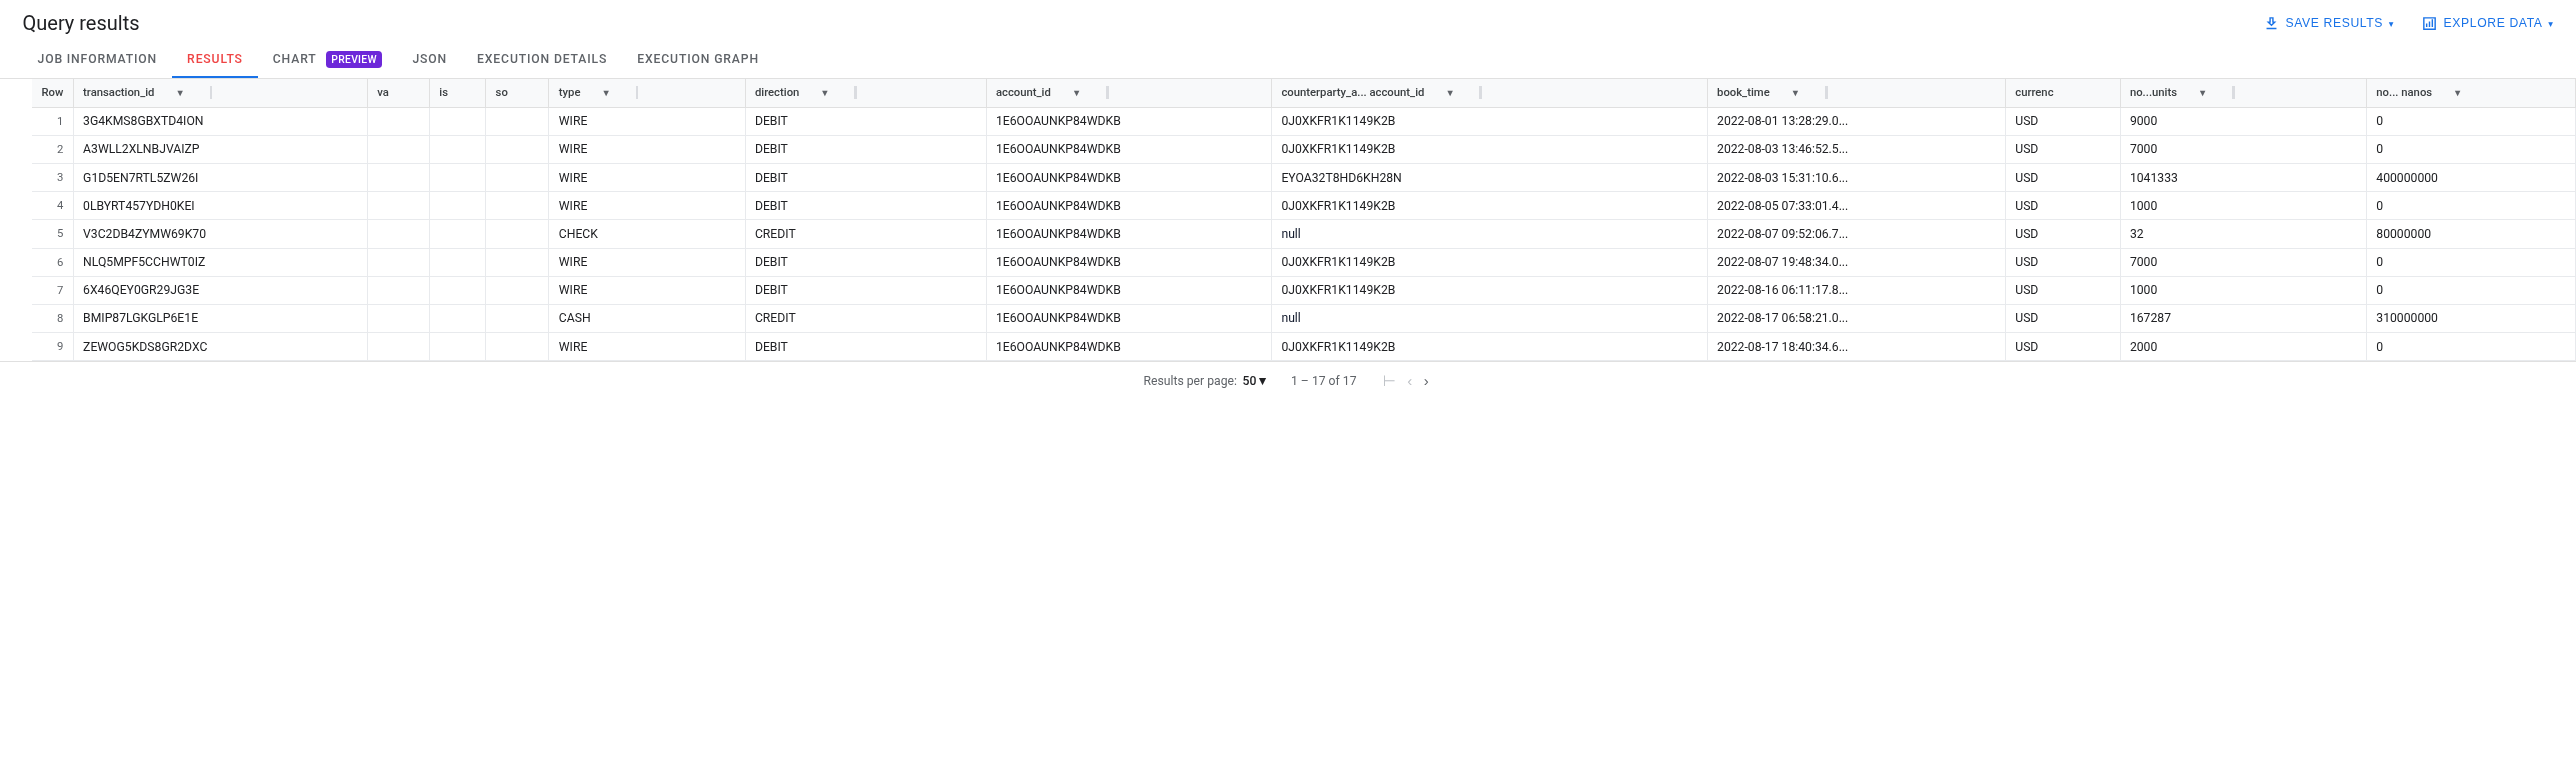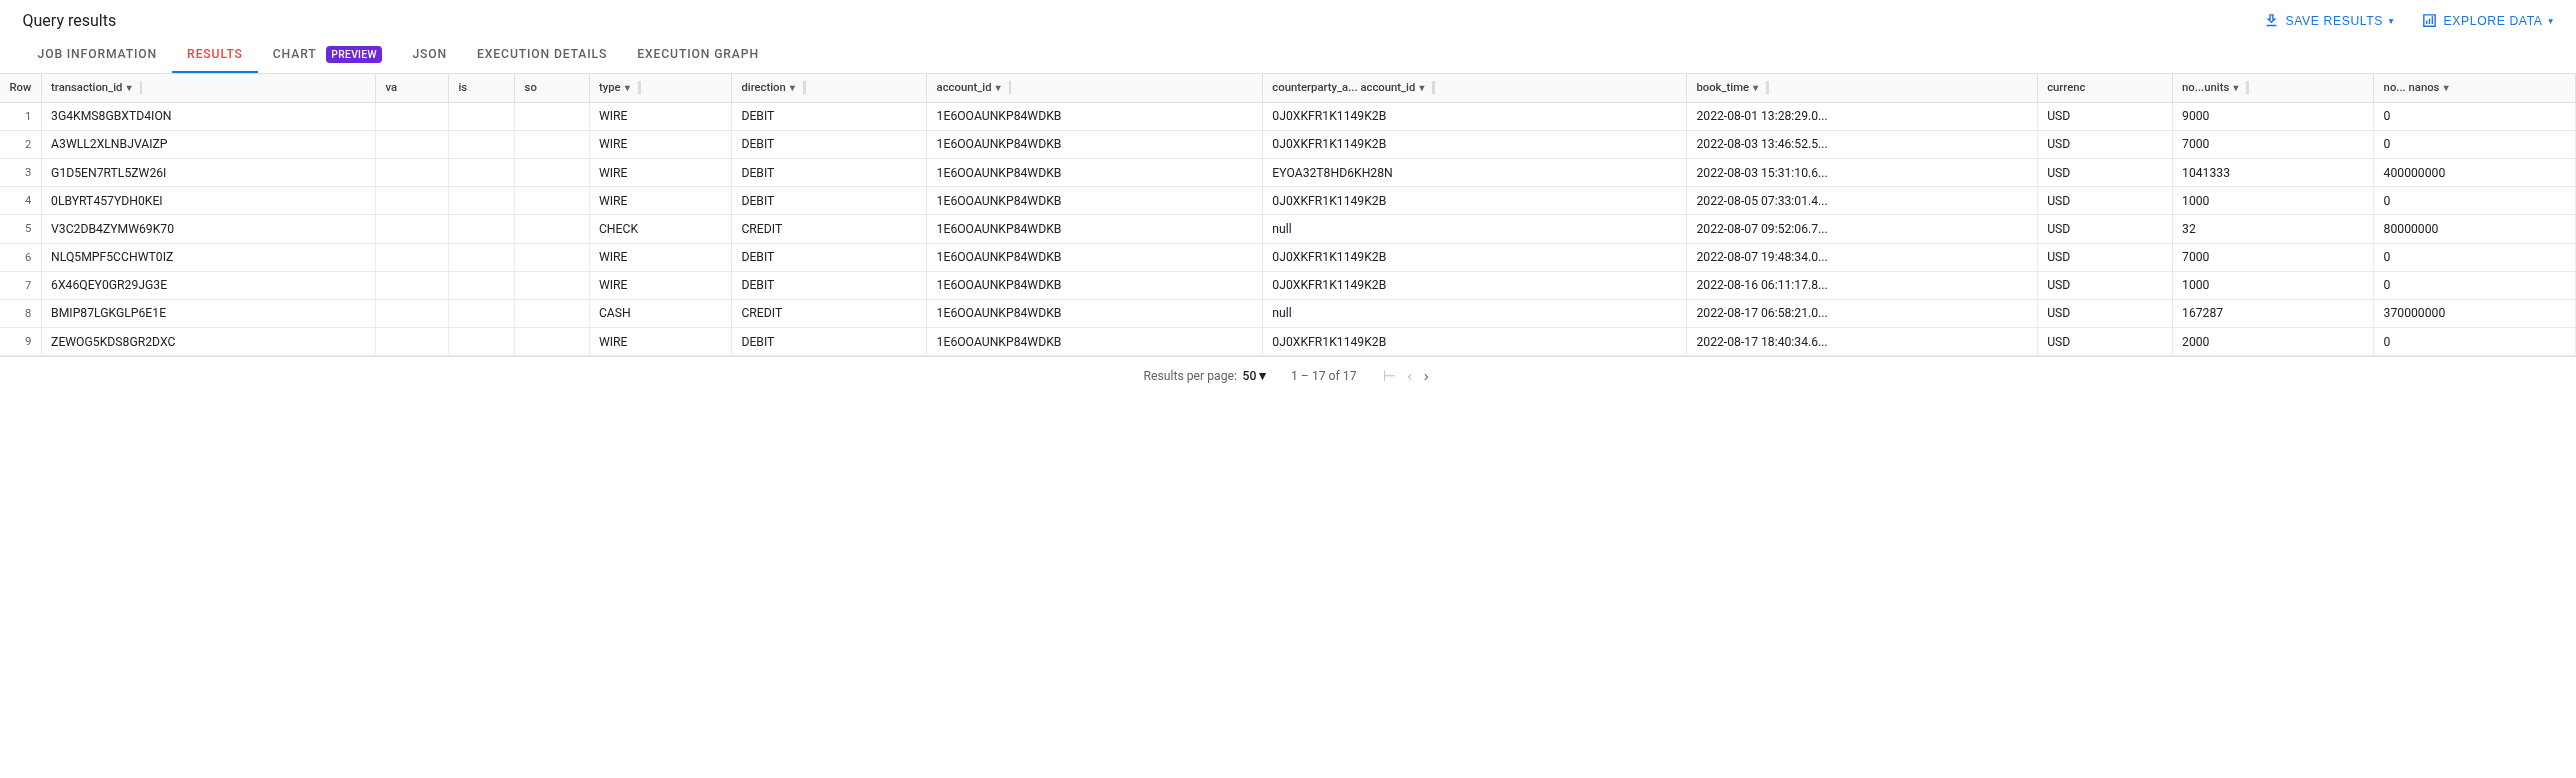"Query results" .page-title { font-size: 16px -> 20px }
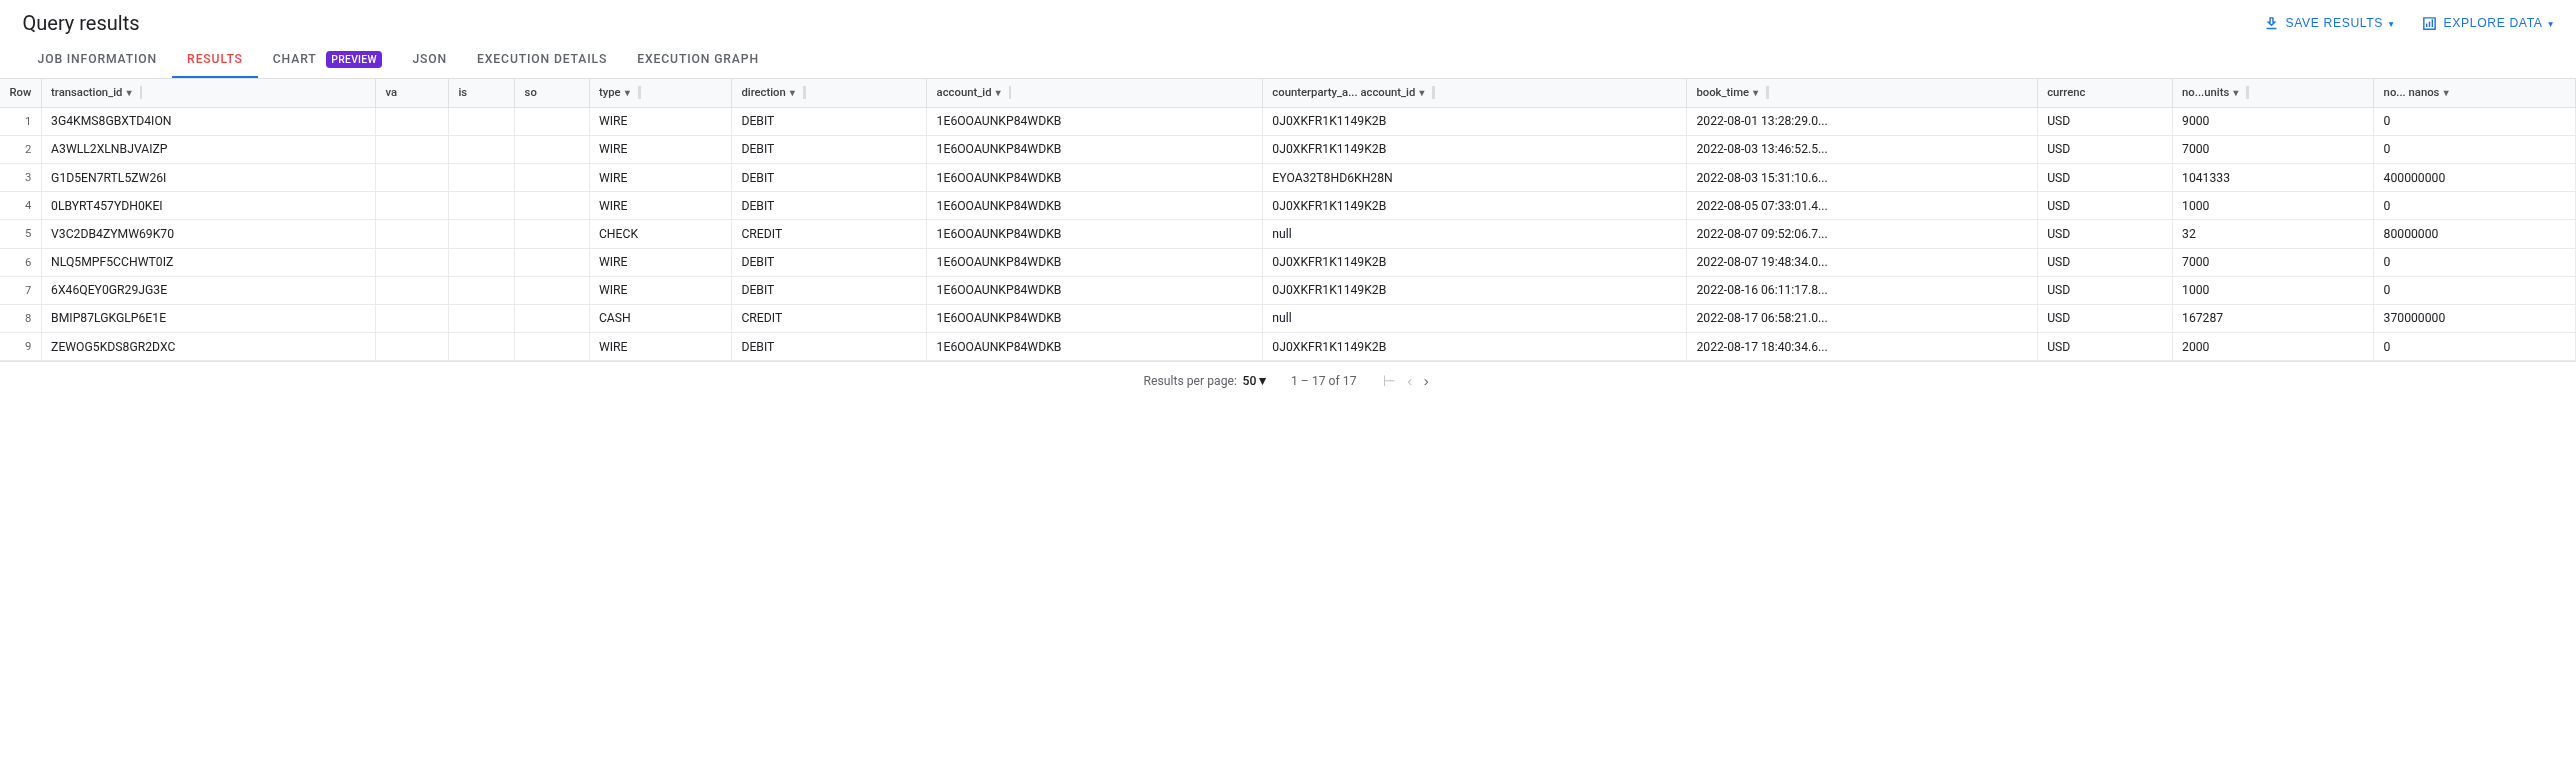"Row" .table-container { margin-left: none -> 32px }
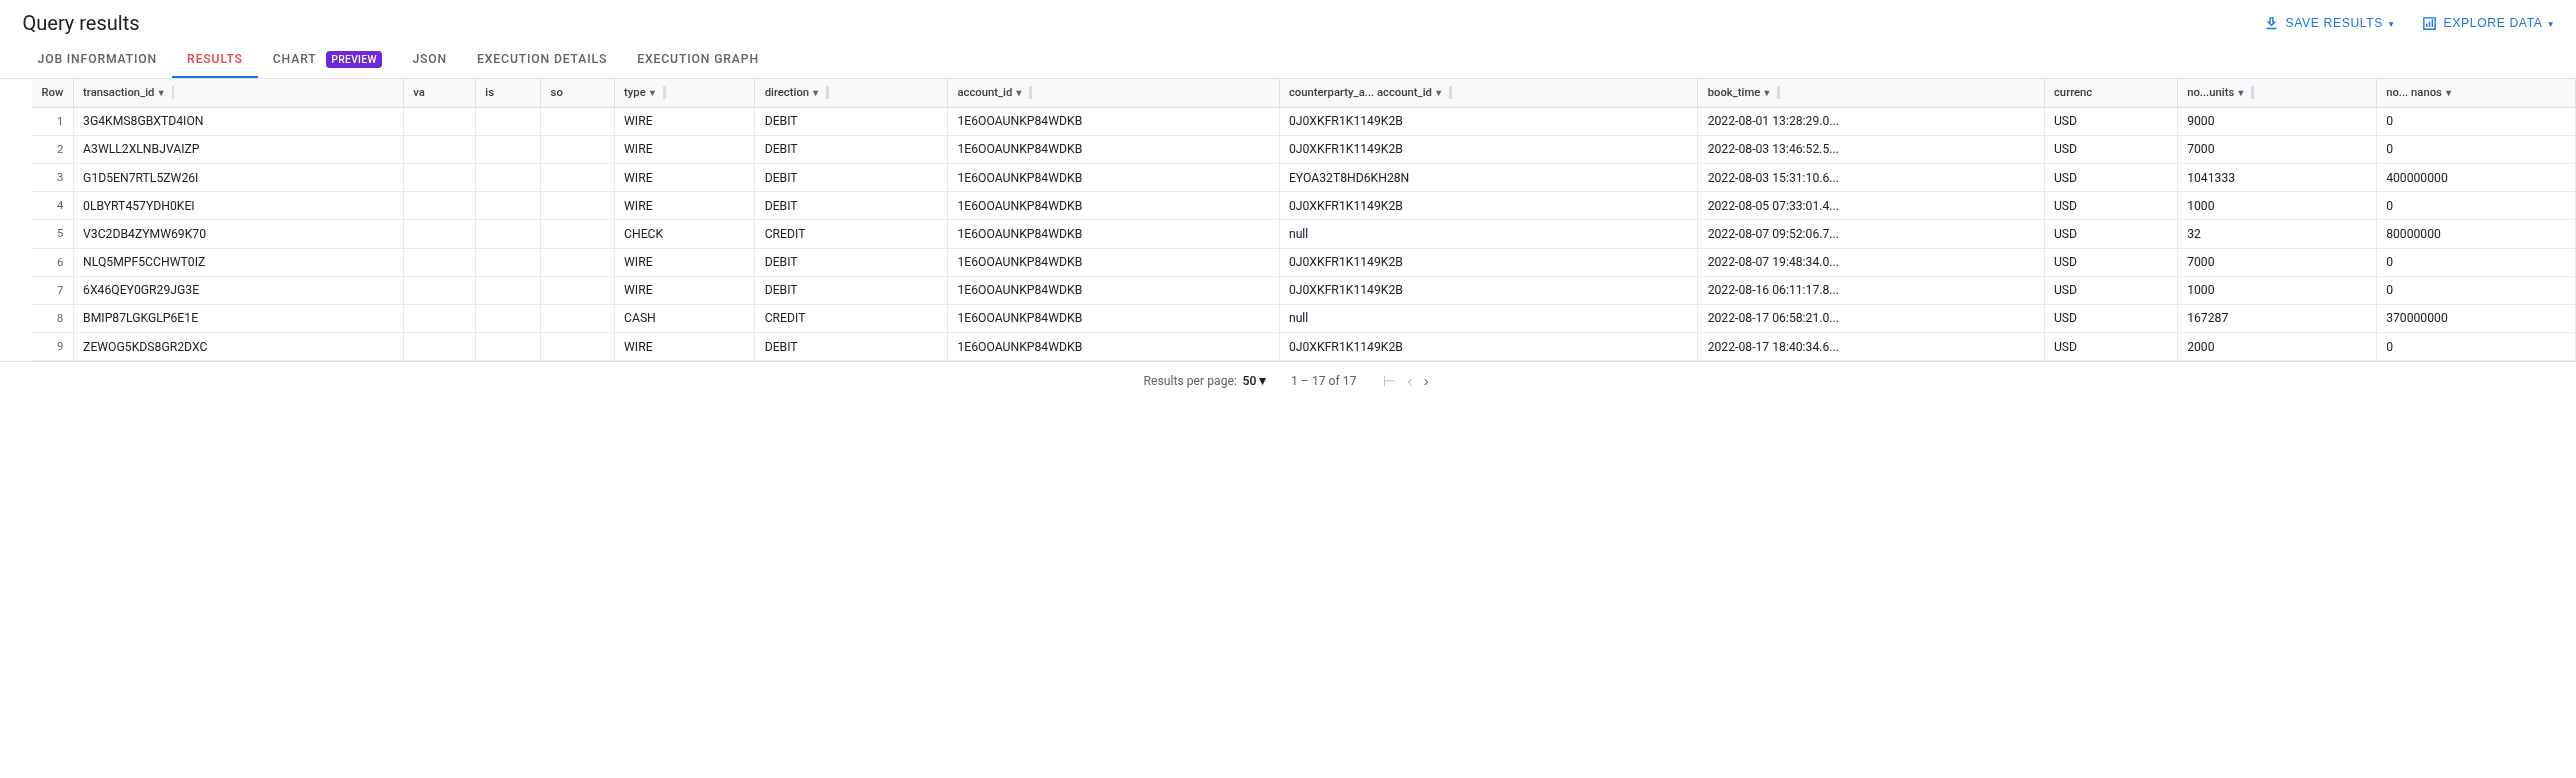"transaction_id" .th-inner { gap: 2px -> 21px }
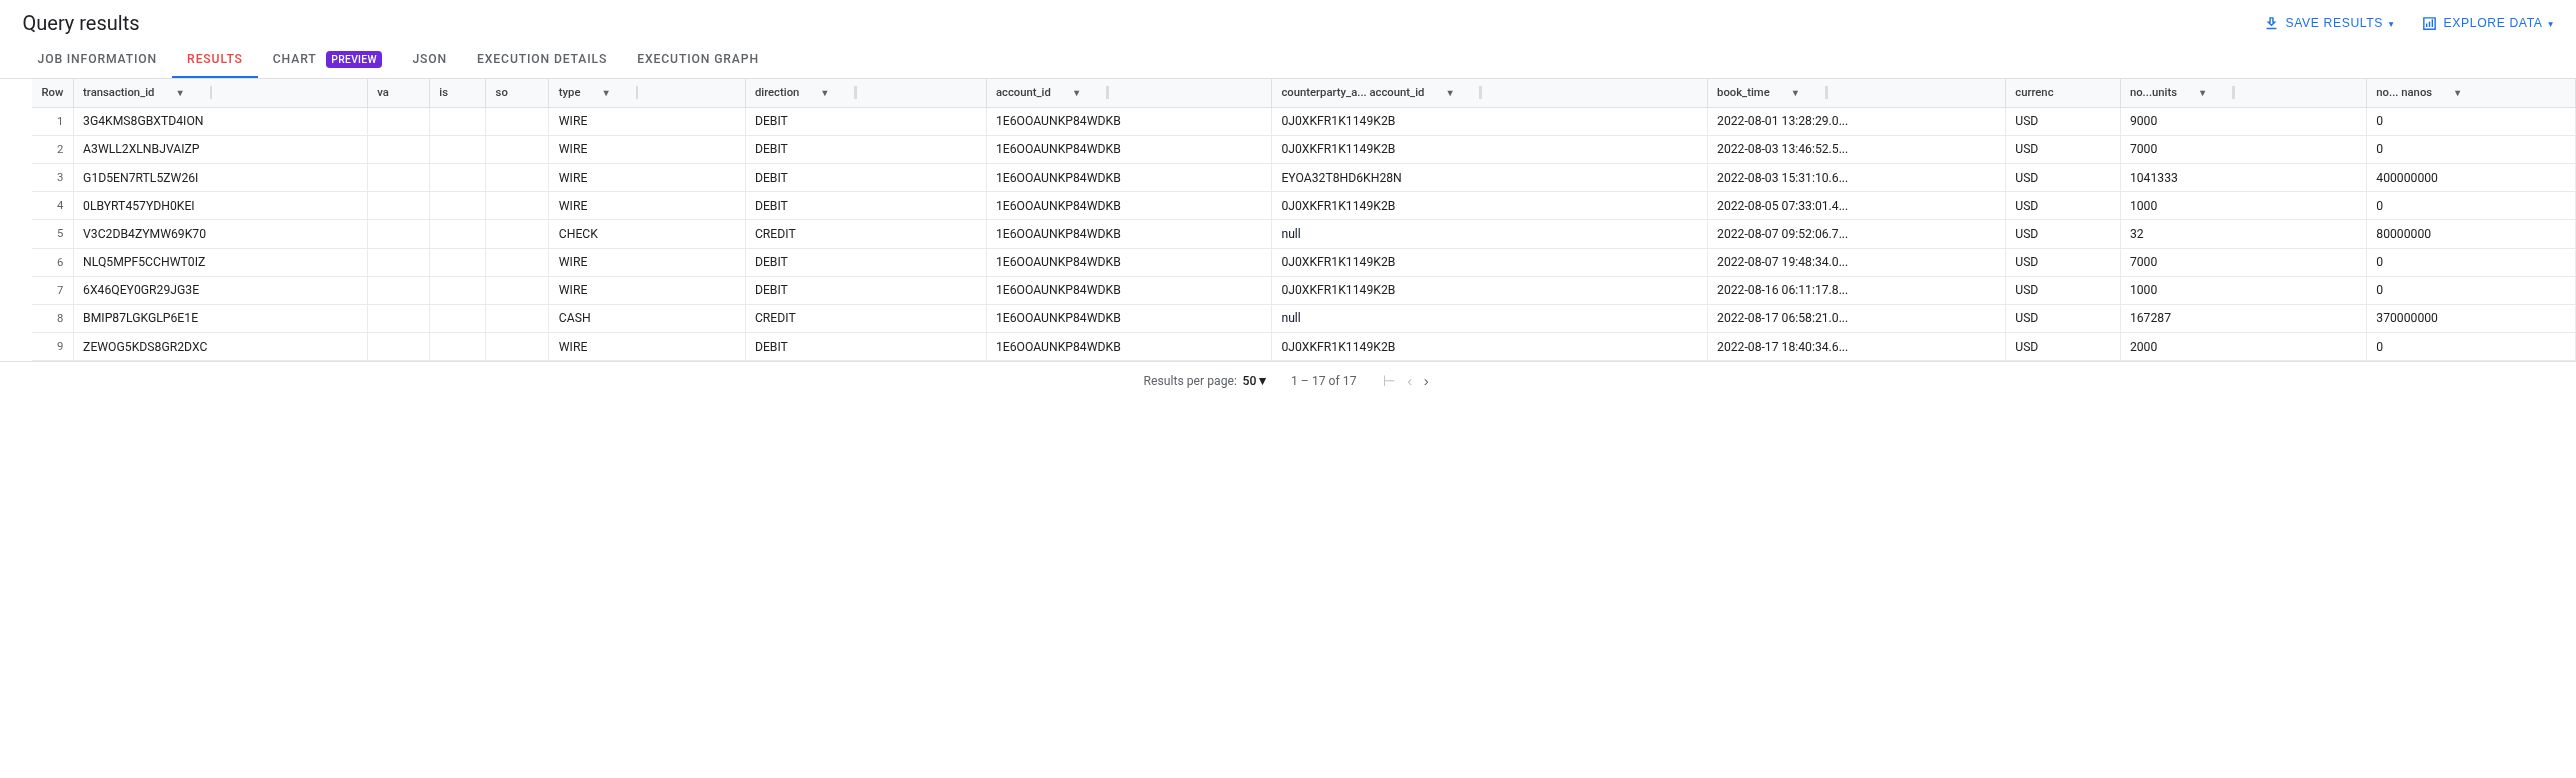"370000000" td { text: 370000000 -> 310000000 }
